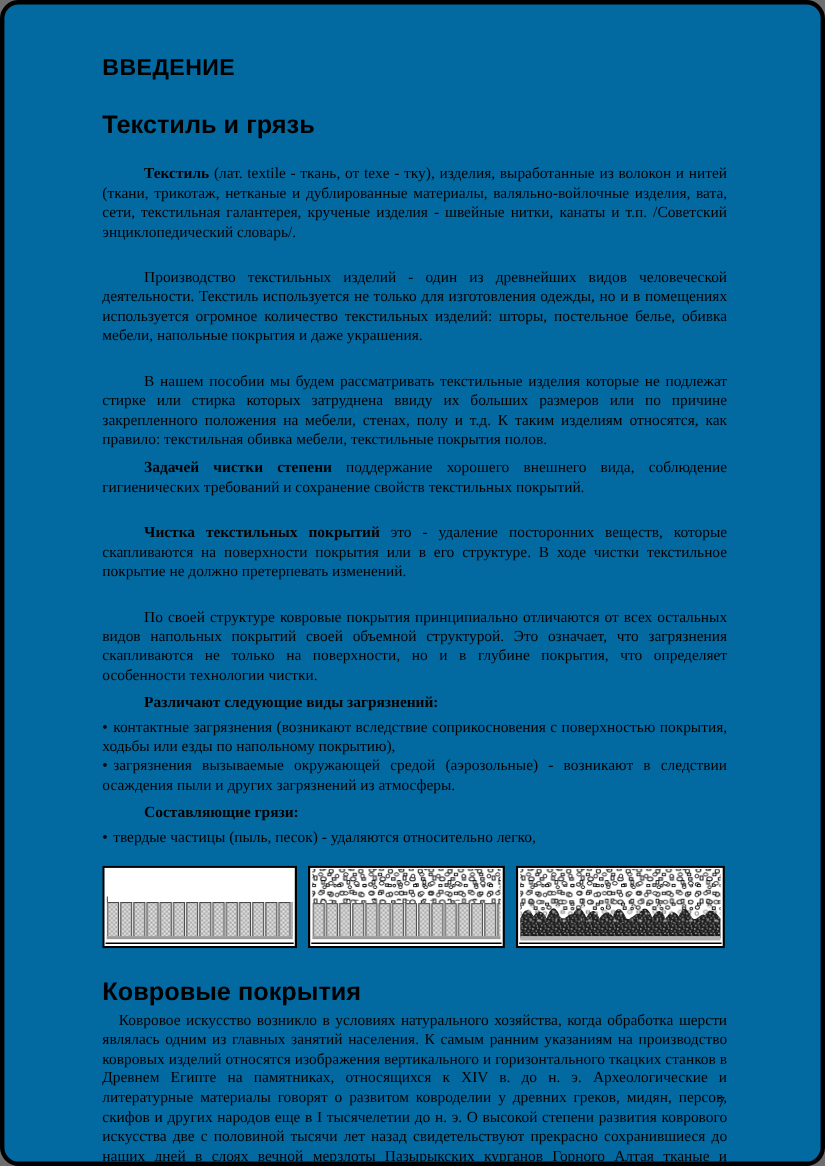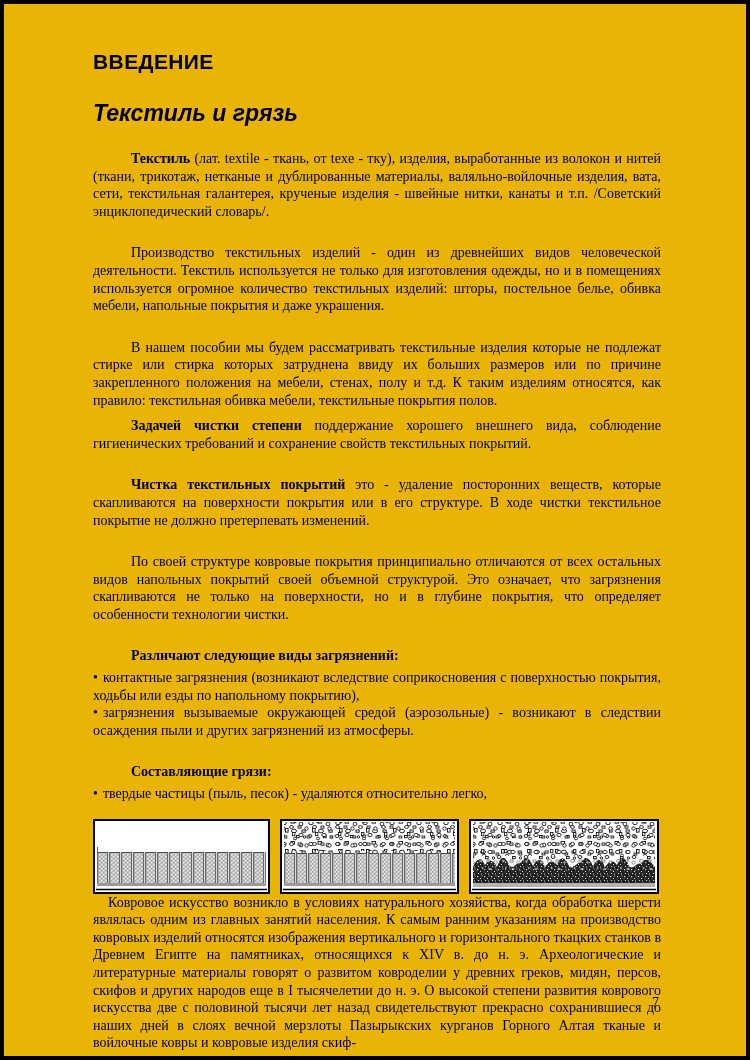"ВВЕДЕНИЕ" .page { background: #eab308 -> #0369a1; border-radius: 0 -> 17px }
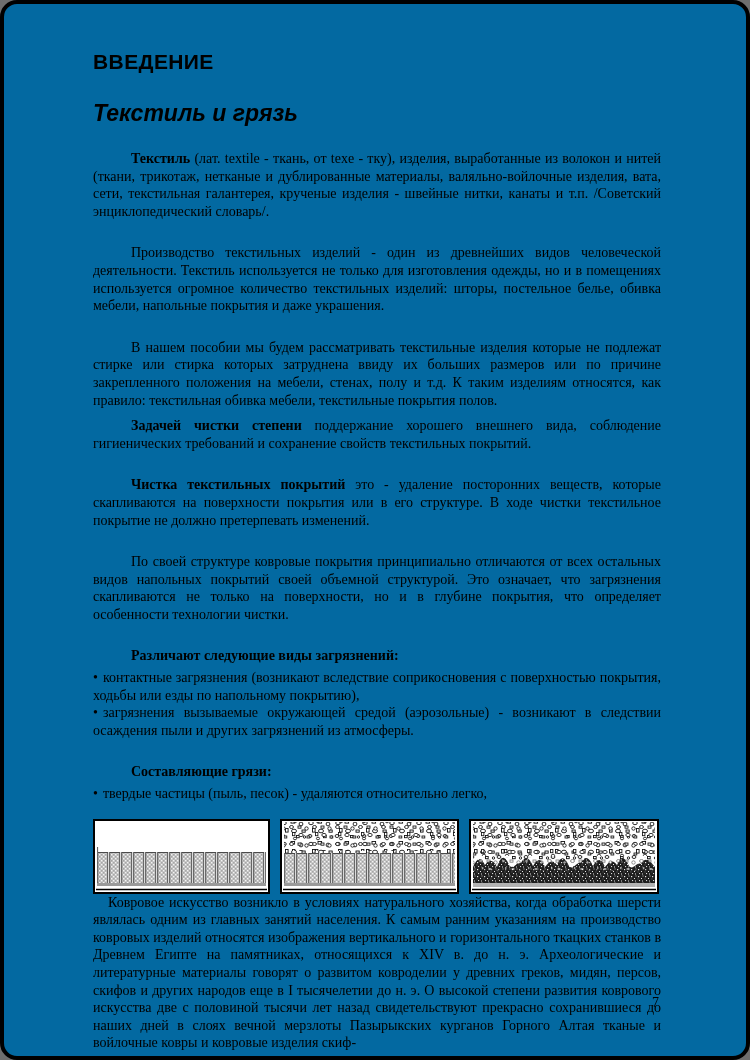"Текстиль и грязь" .sec-heading { font-style: italic -> none }
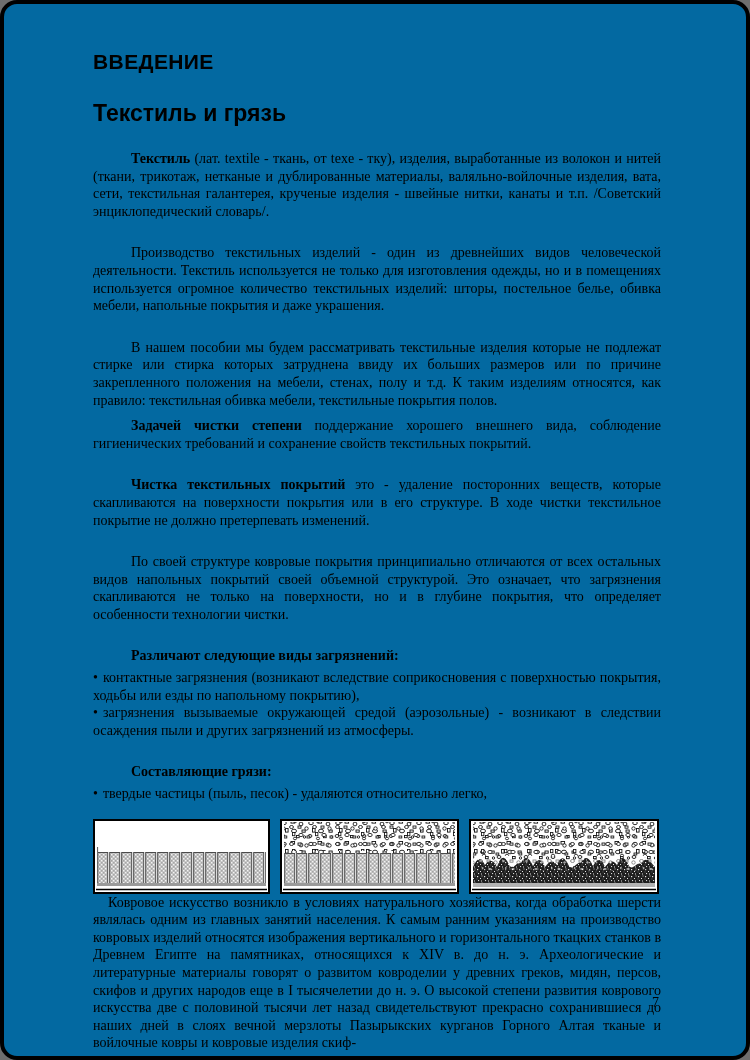"Различают следующие виды загрязнений:" p.subhead { margin-top: 24px -> 8px }
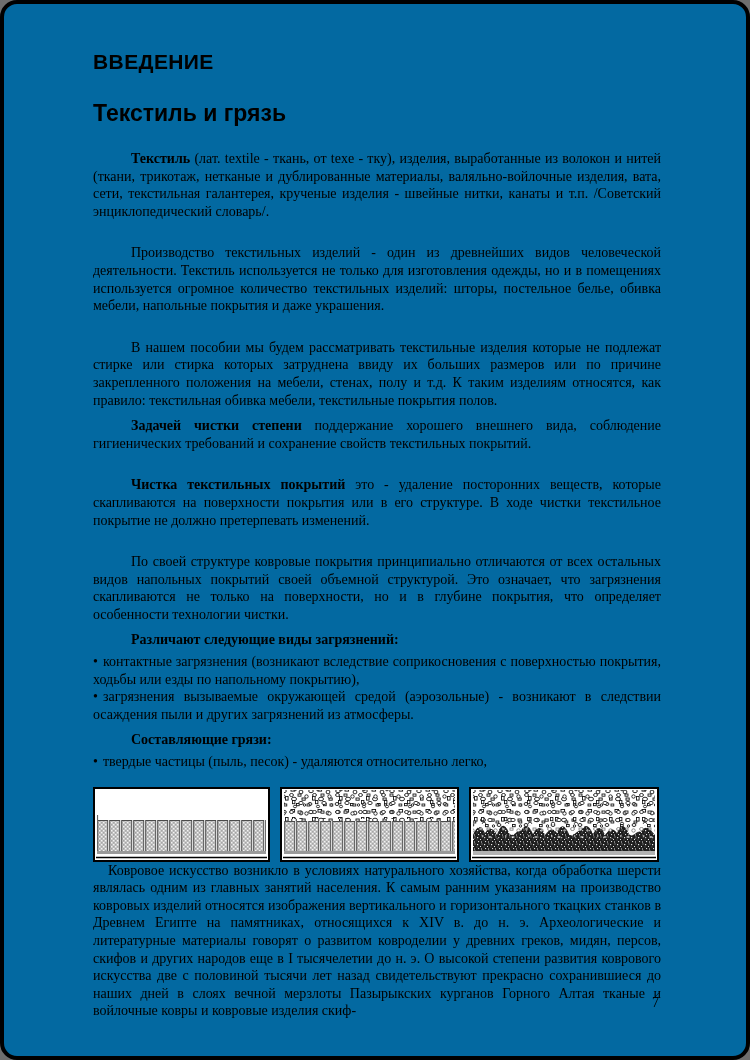"Ковровые покрытия" h2.sec-heading { html: none -> <h2>Ковровые покрытия</h2> }
